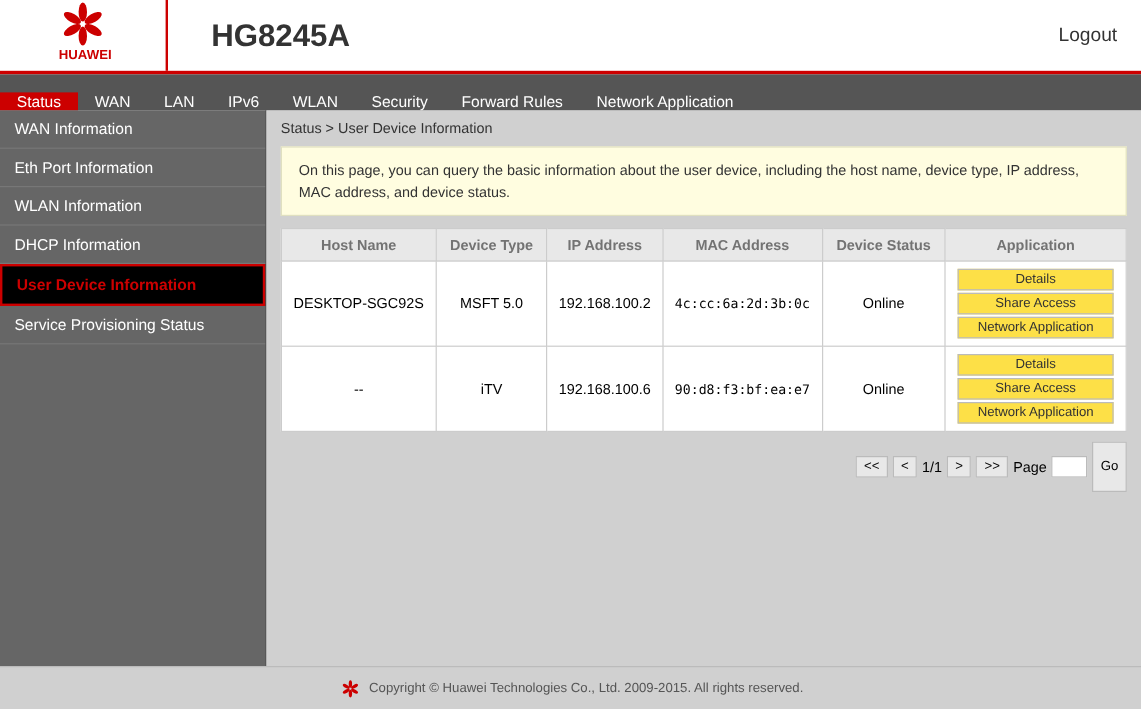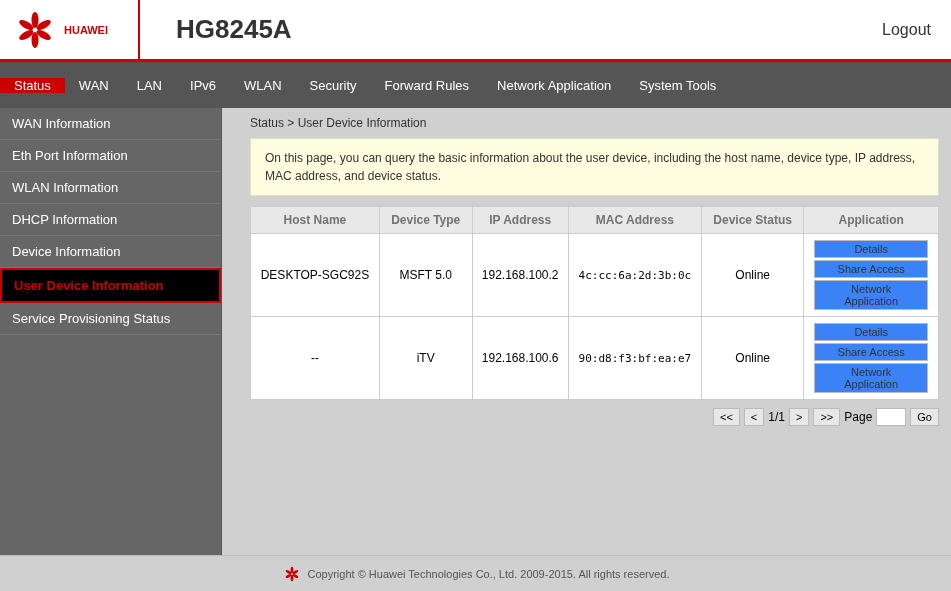"HUAWEI" #logo-area { flex-direction: none -> column }
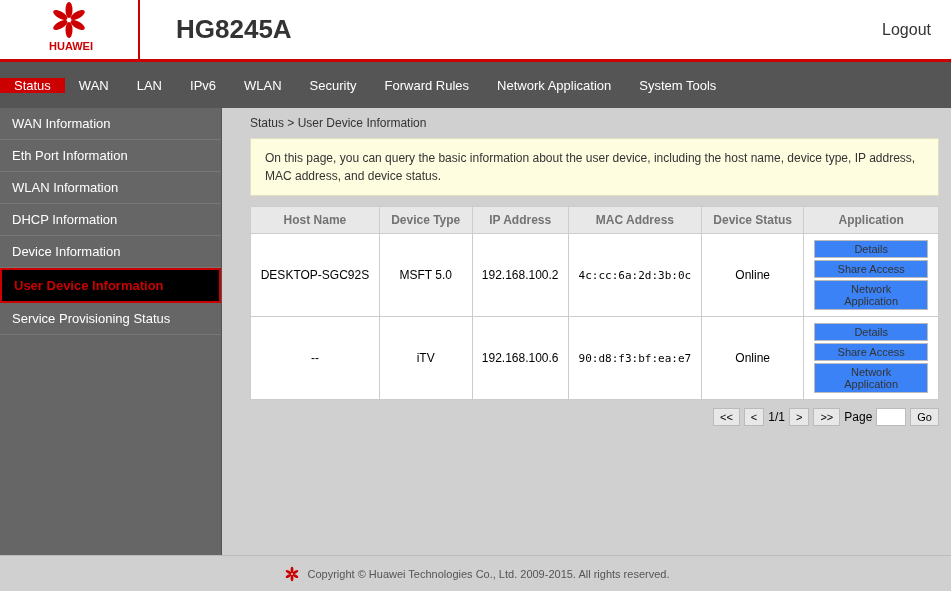"Status" #nav { align-items: center -> flex-end; height: 46px -> 30px }
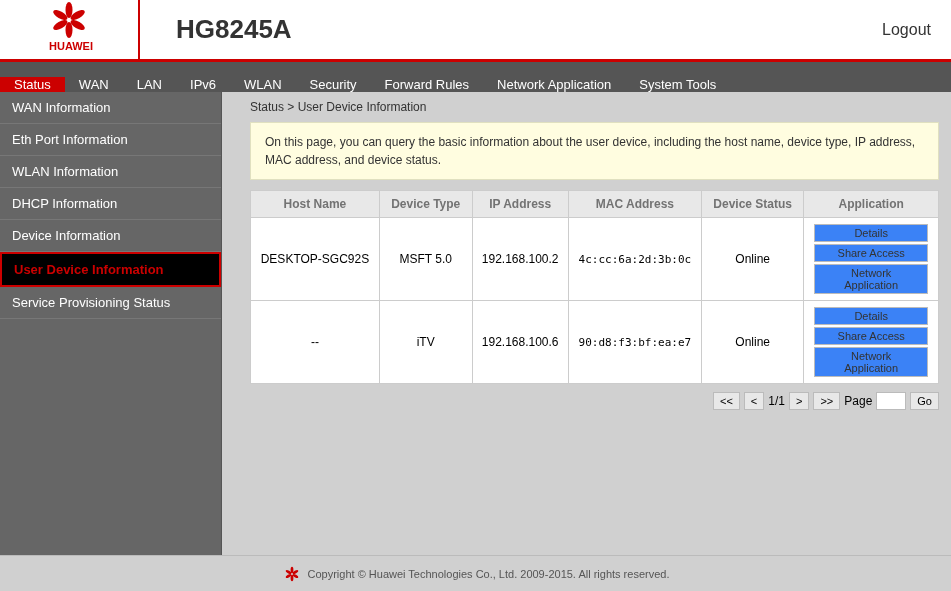"System Tools" div.nav-item { html: <div>System Tools</div> -> none }
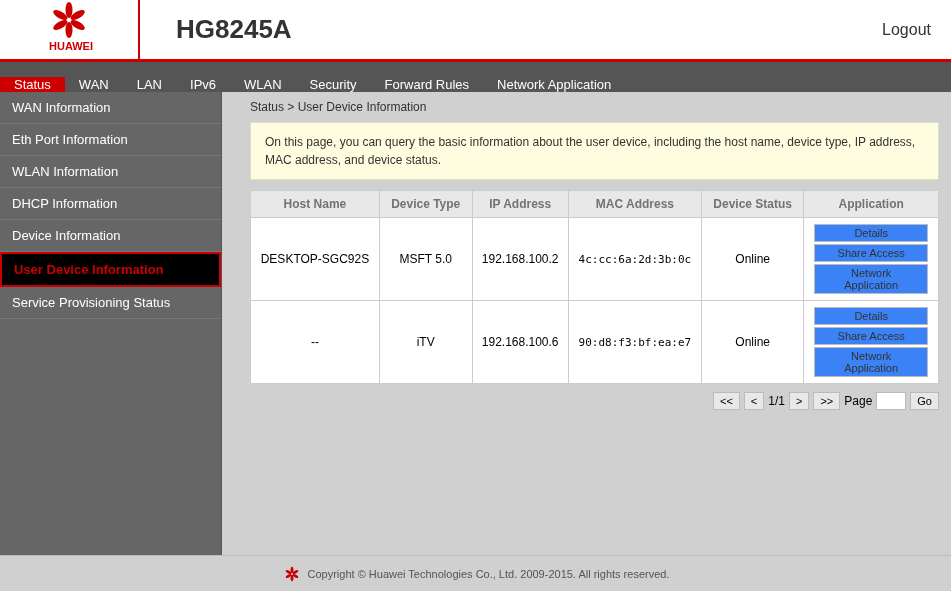"WAN Information" #main { gap: 16px -> none }
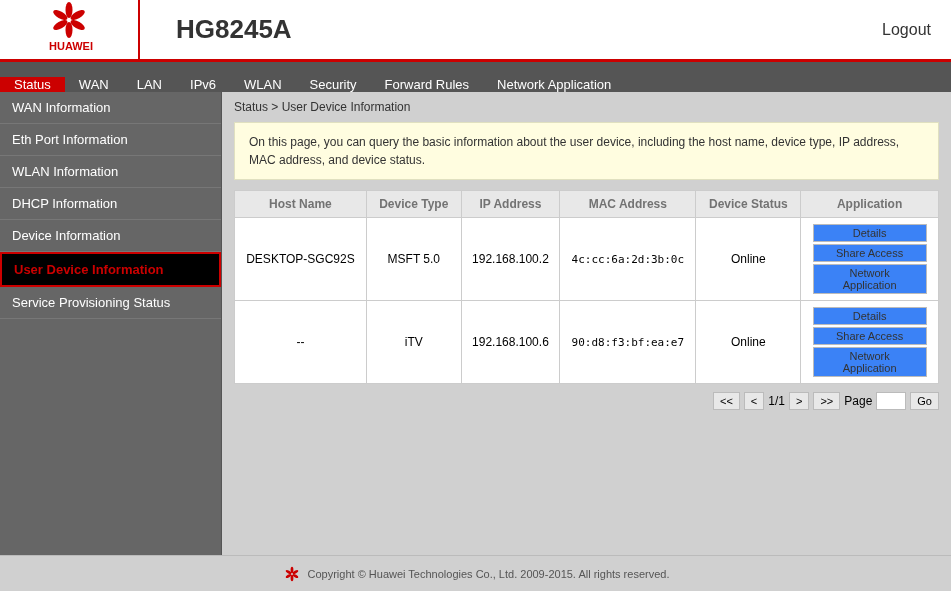"Device Information" div.sidebar-item { html: <div>Device Information</div> -> none }
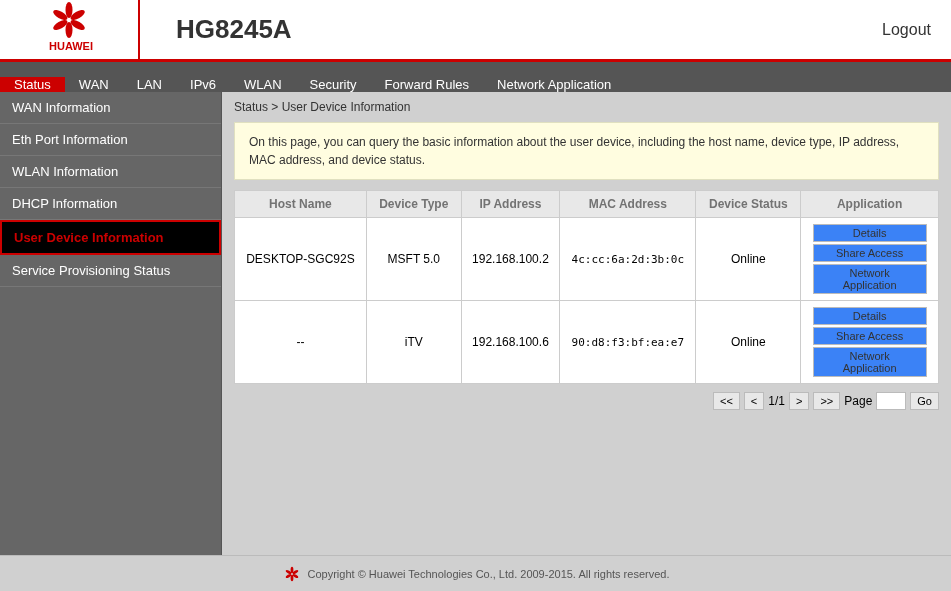"Details" .action-btn { background: #3b82f6 -> #fde047; width: 114px -> 130px }
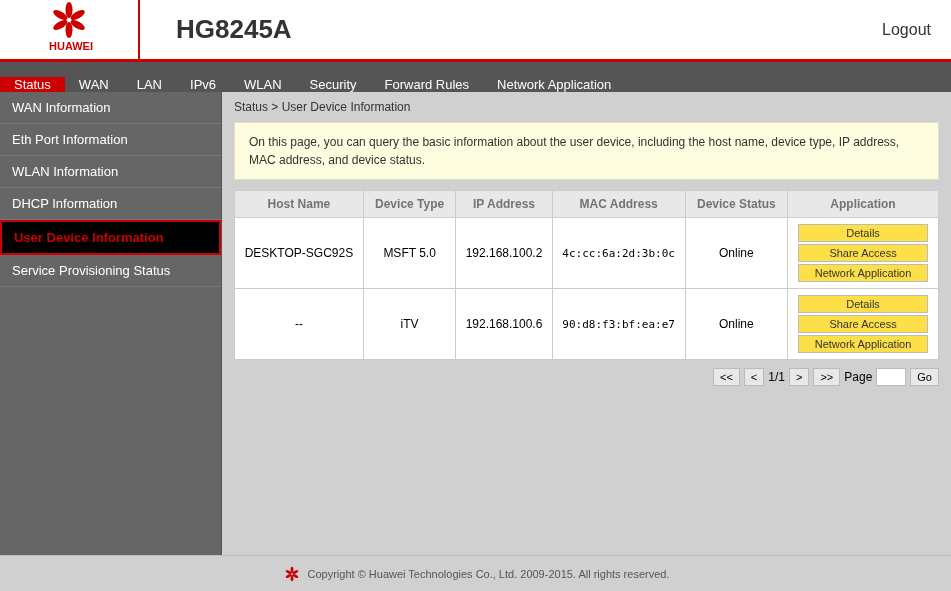"Go" #go-btn { padding: 2px 6px -> 14px 6px }
